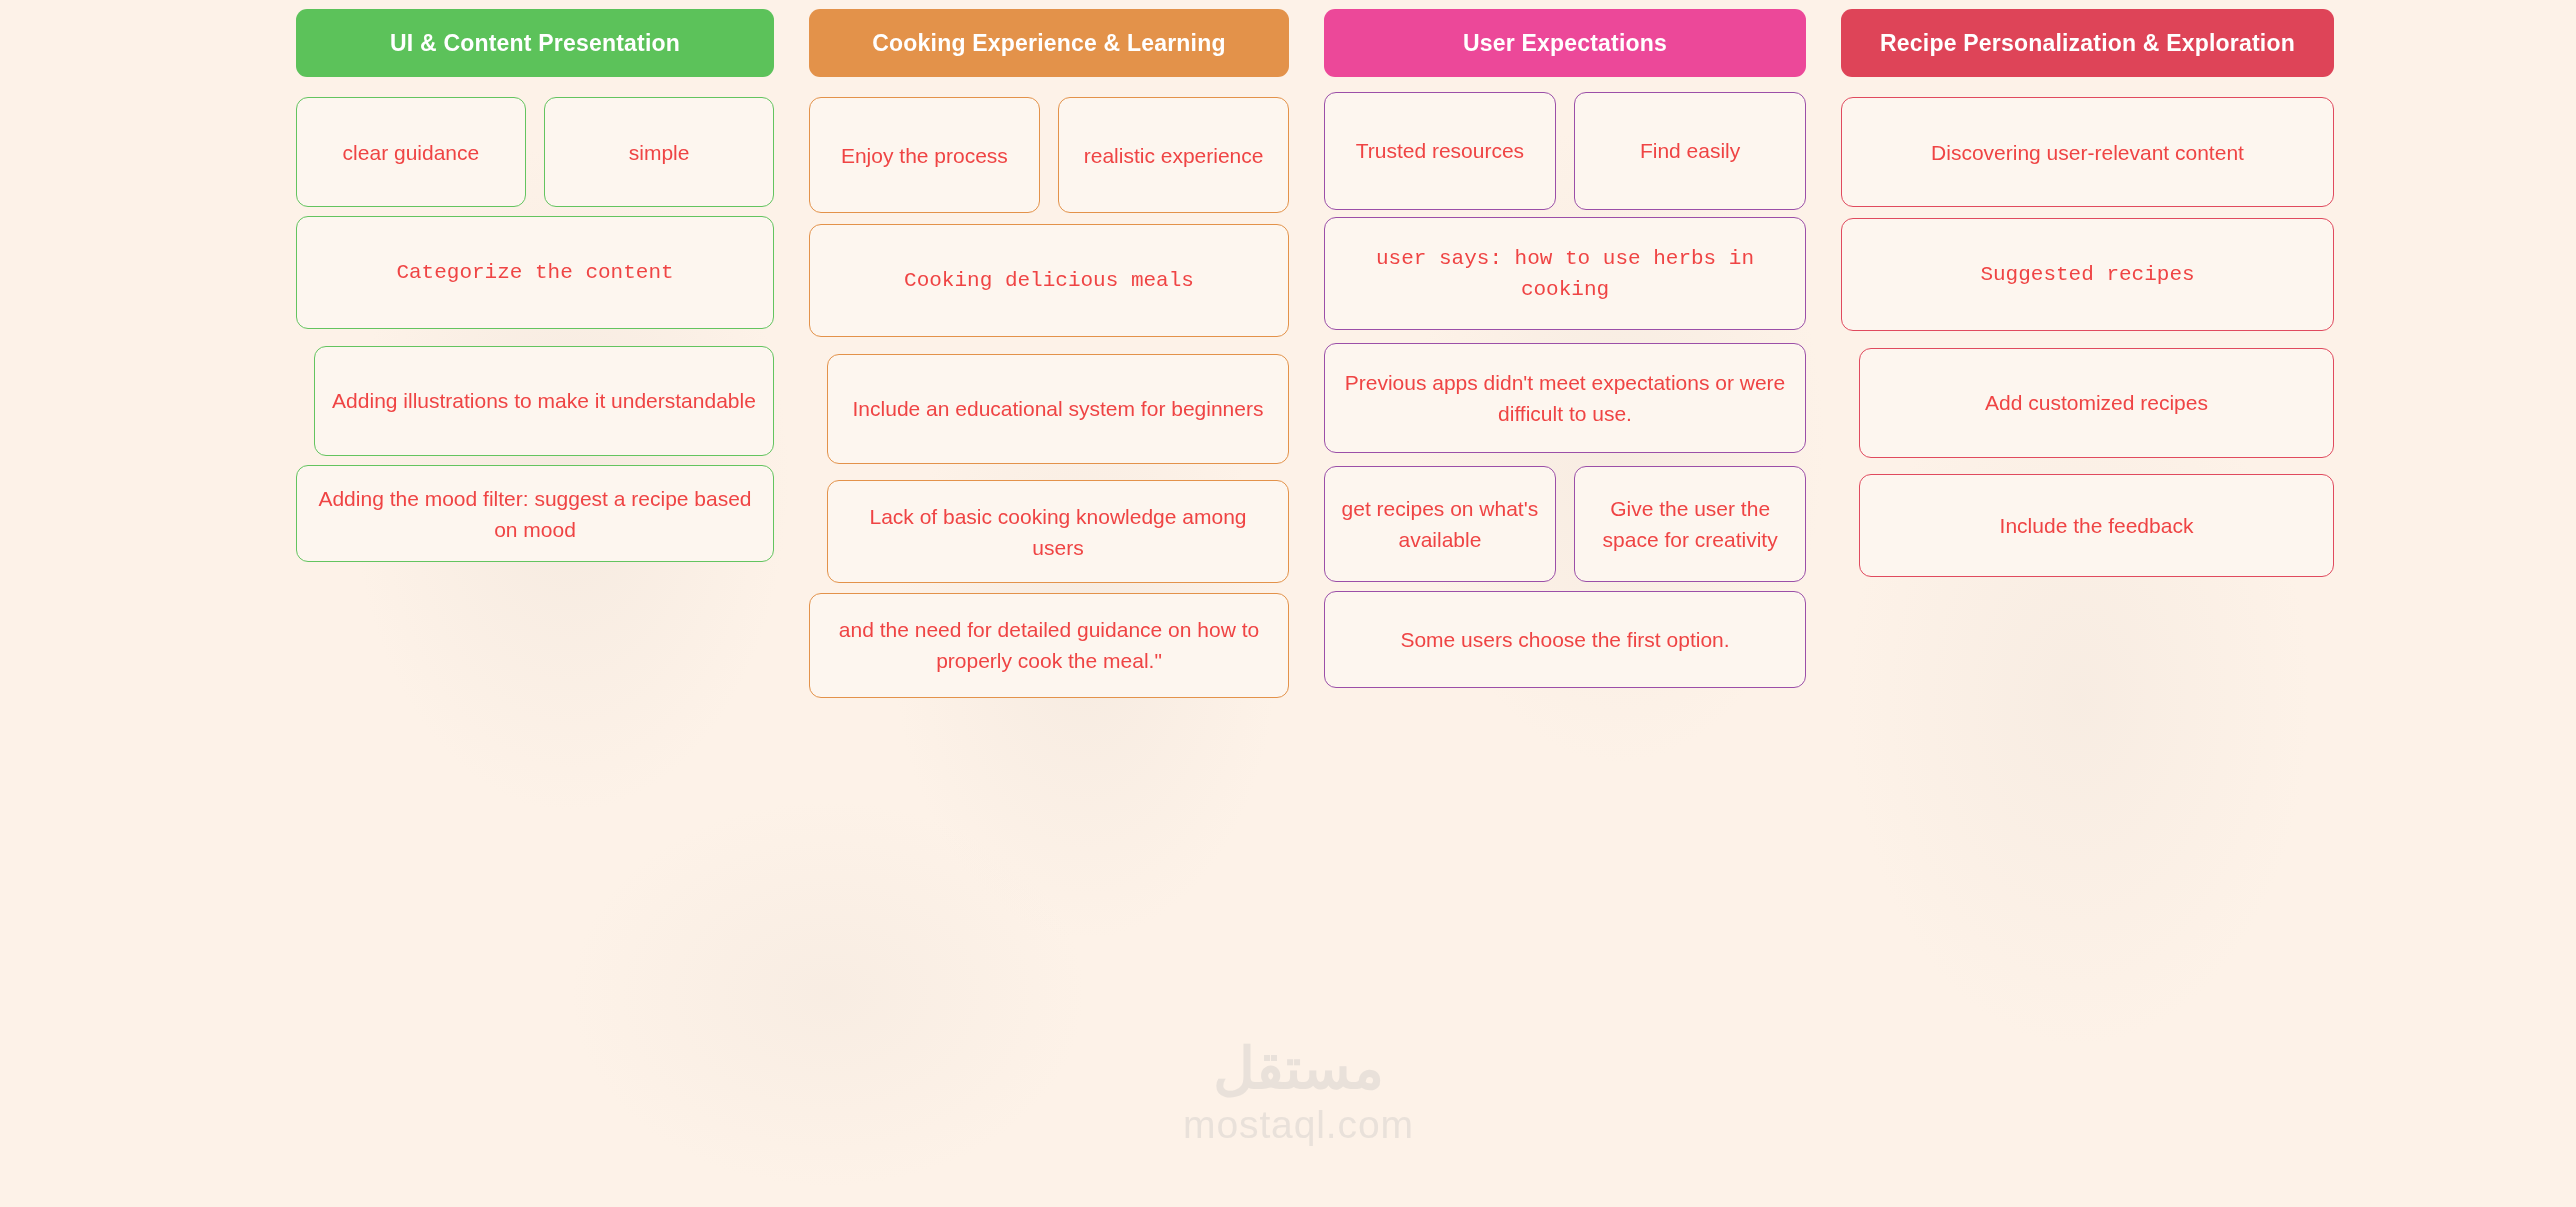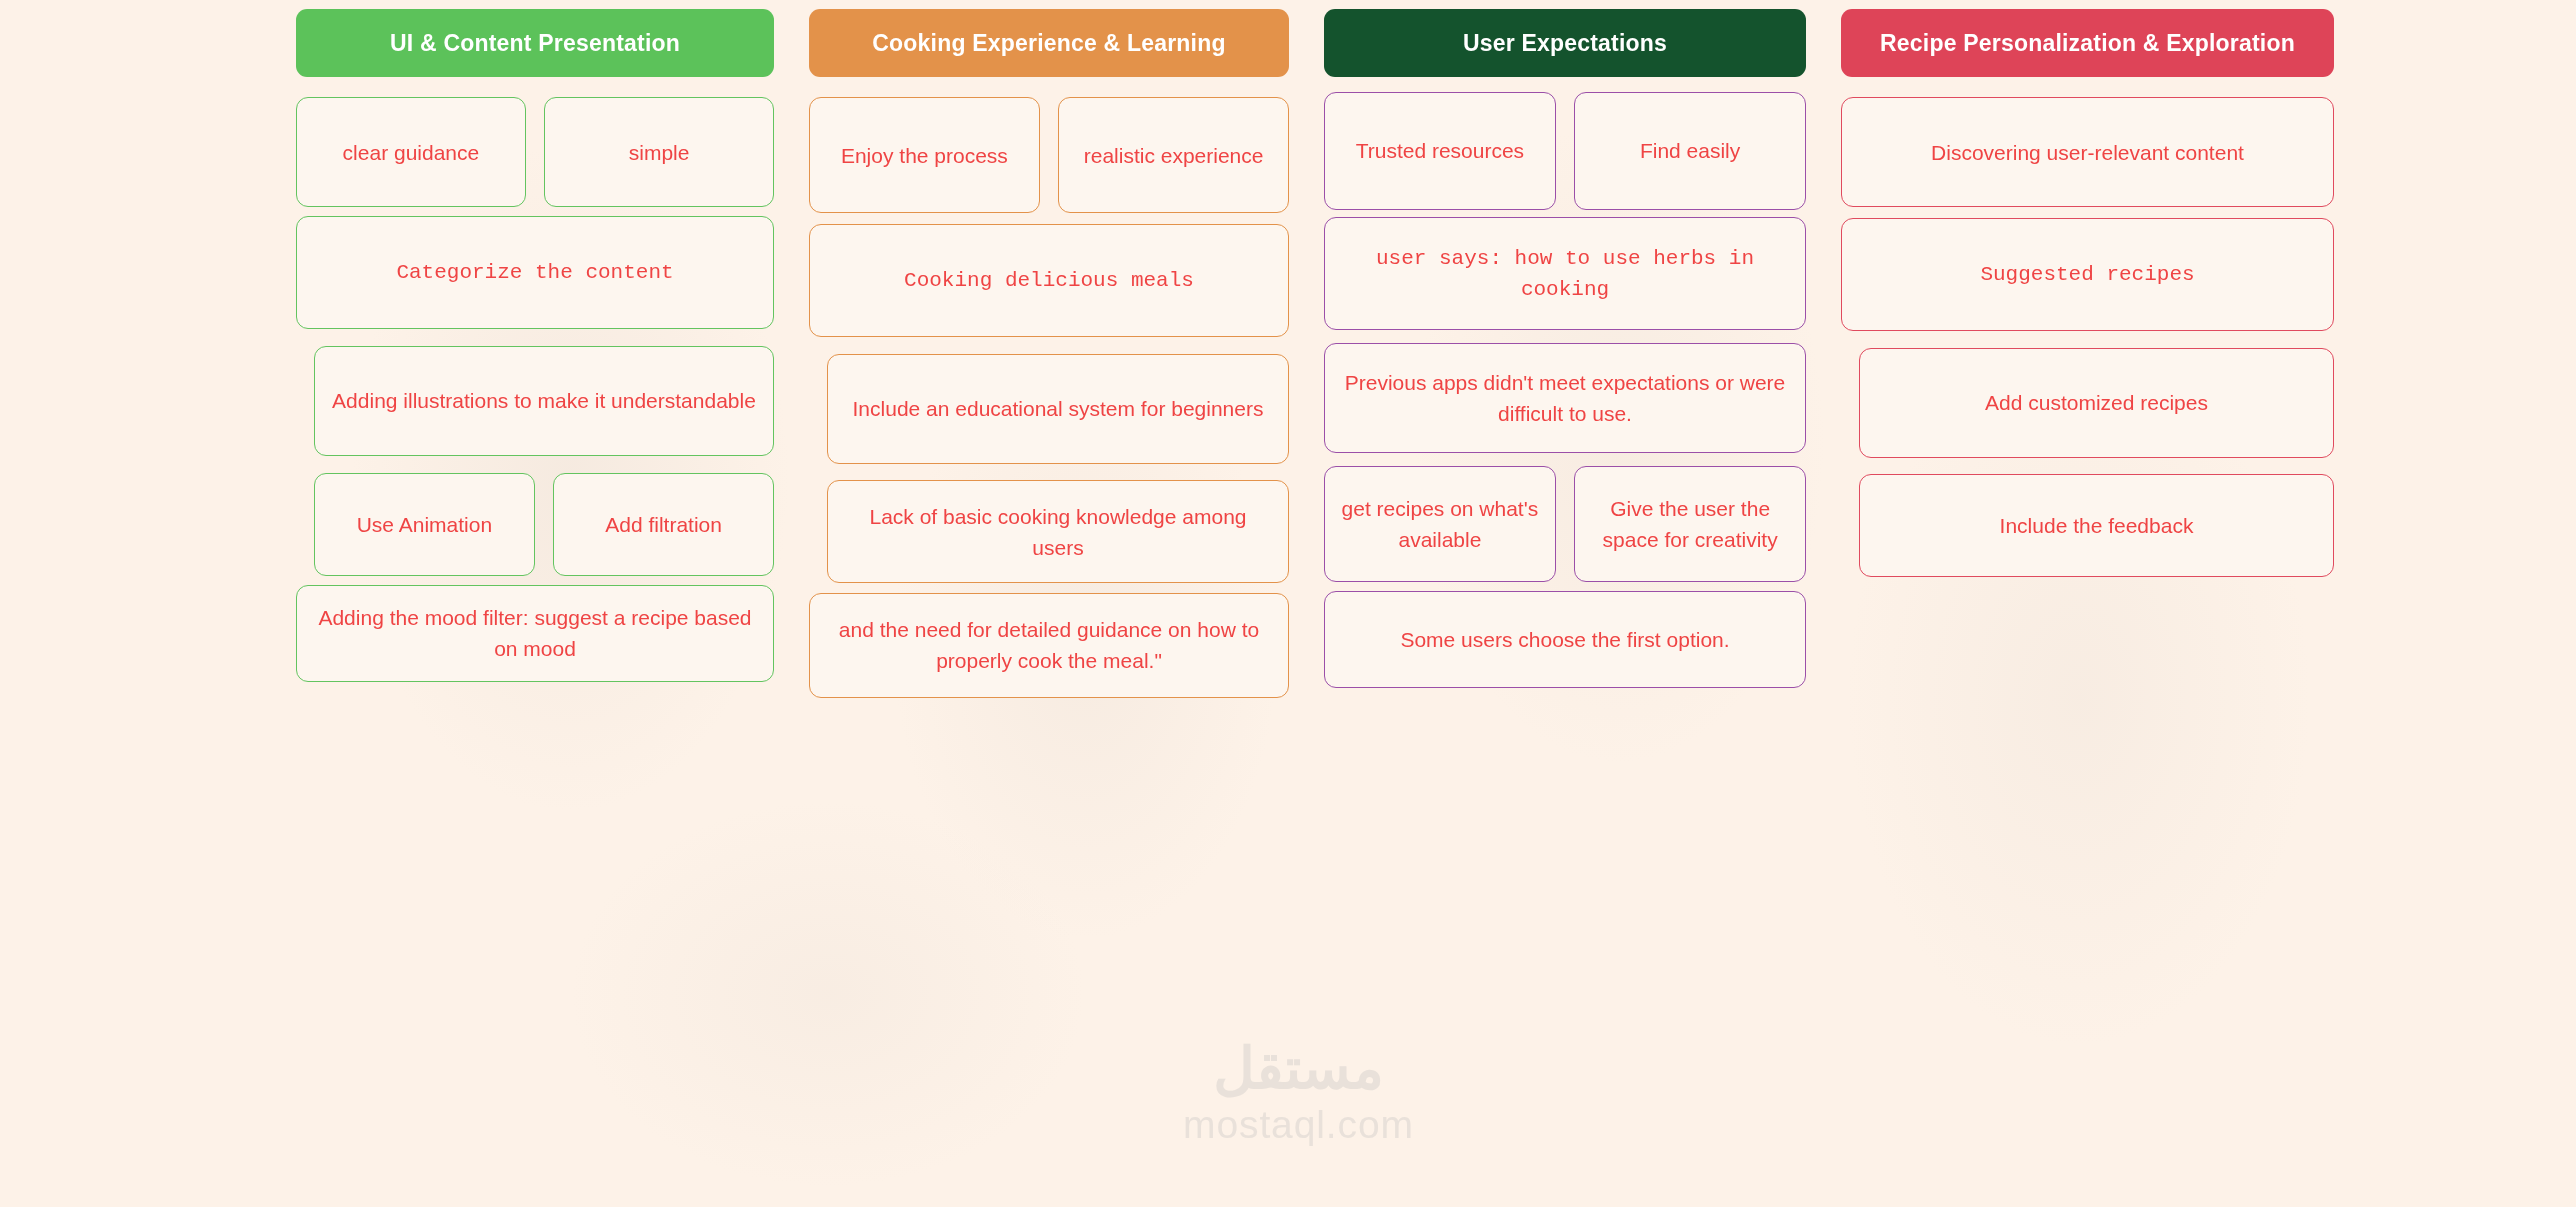"User Expectations" .theme-purple .col-header { background: #14532d -> #ec4899 }
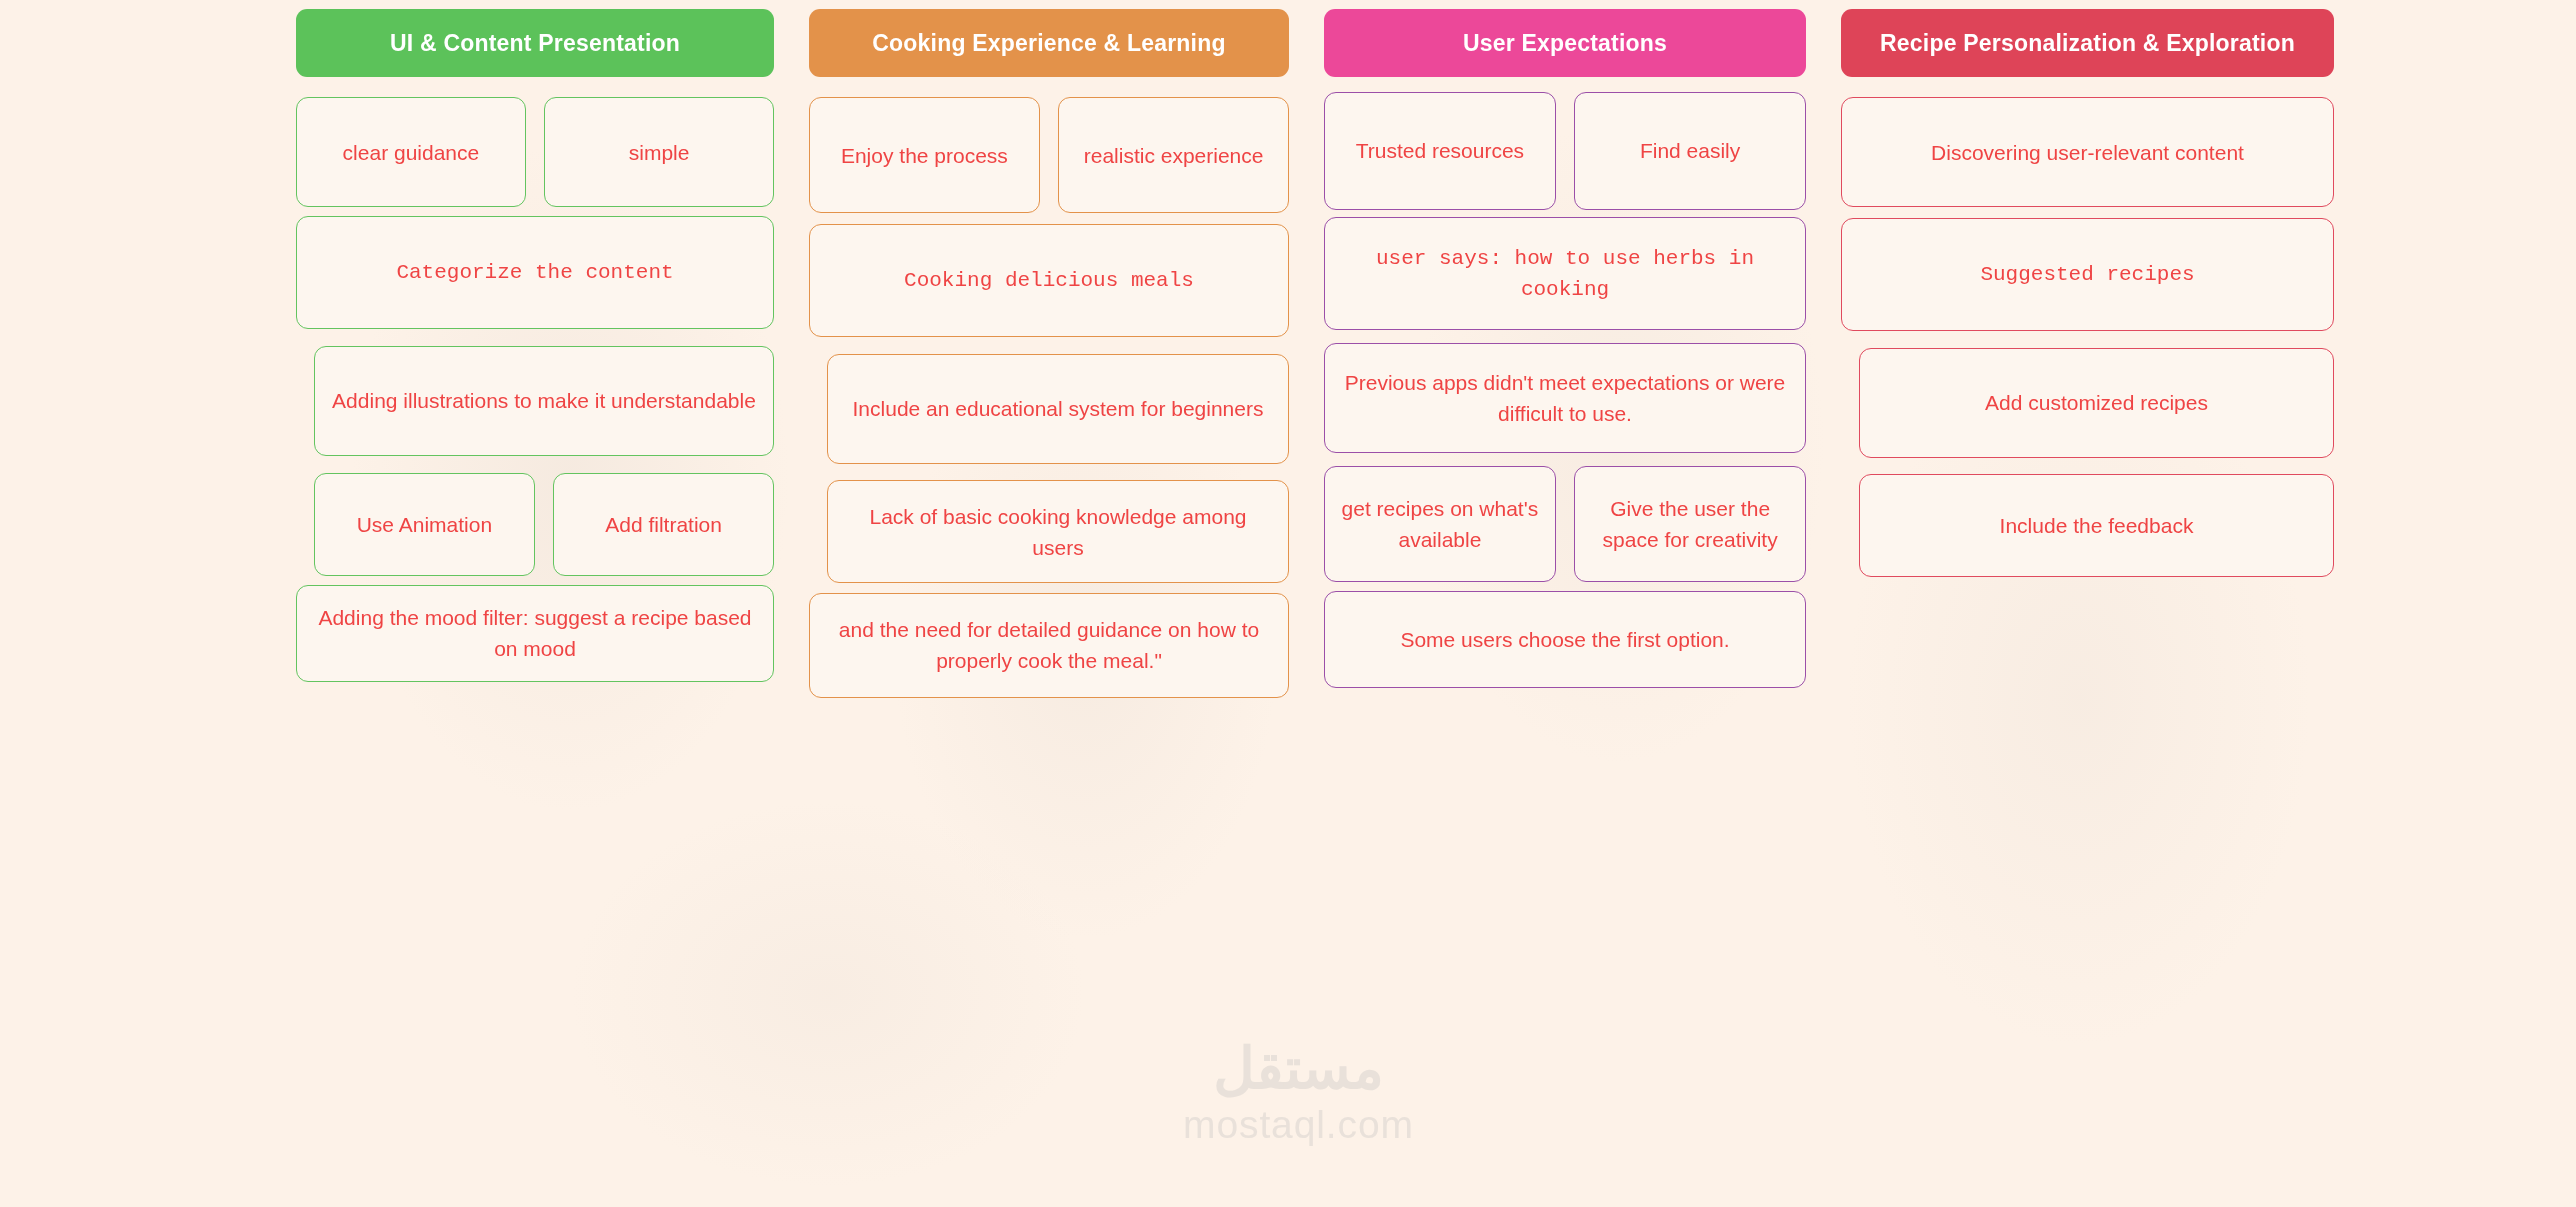"Use Animation" div.row { html: <div> <div> <span>Use Animation</span> </div> <div> <span>Add filtration</span> </div> </div> -> none }
